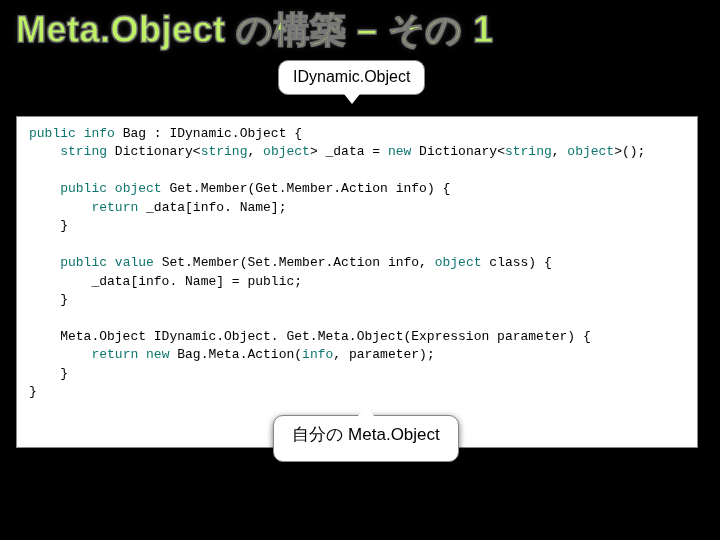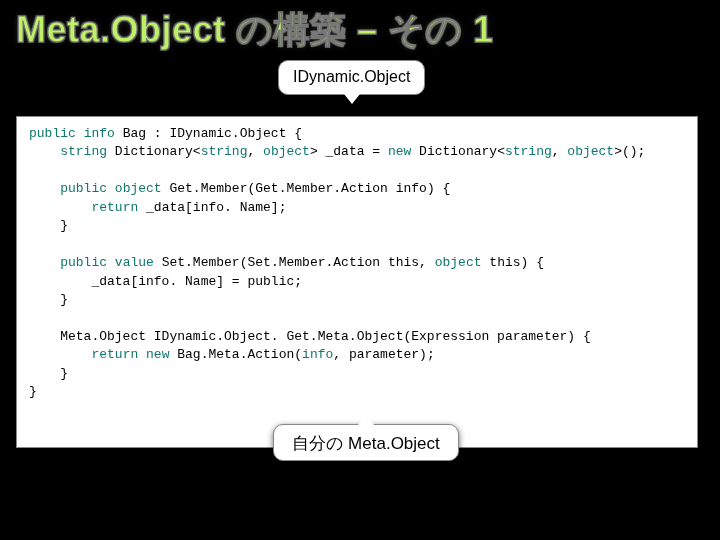"Set.Member(Set.Member.Action this," span { text: this -> info }
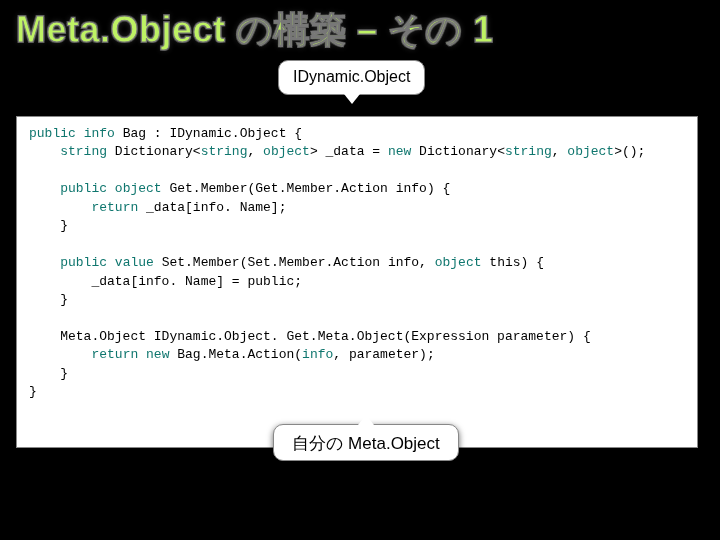"this) {" span { text: this -> class }
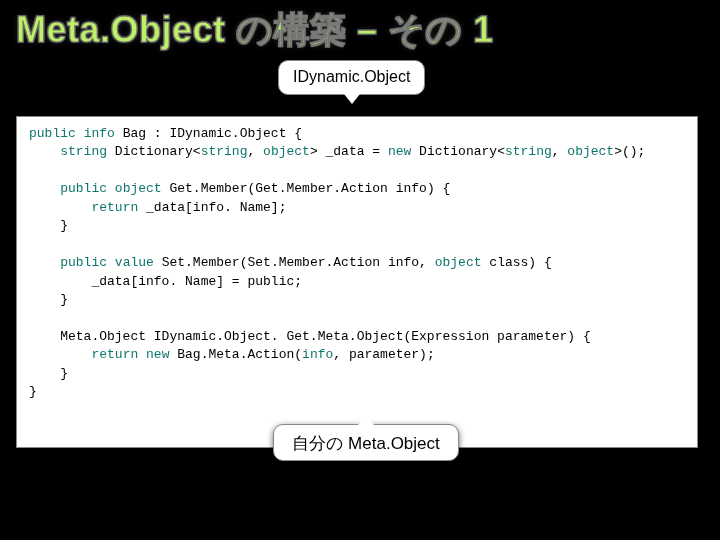"自分の Meta.Object" .callout-bottom { padding: 8px 18px 6px 18px -> 8px 18px 16px 18px; top: 424px -> 415px }
